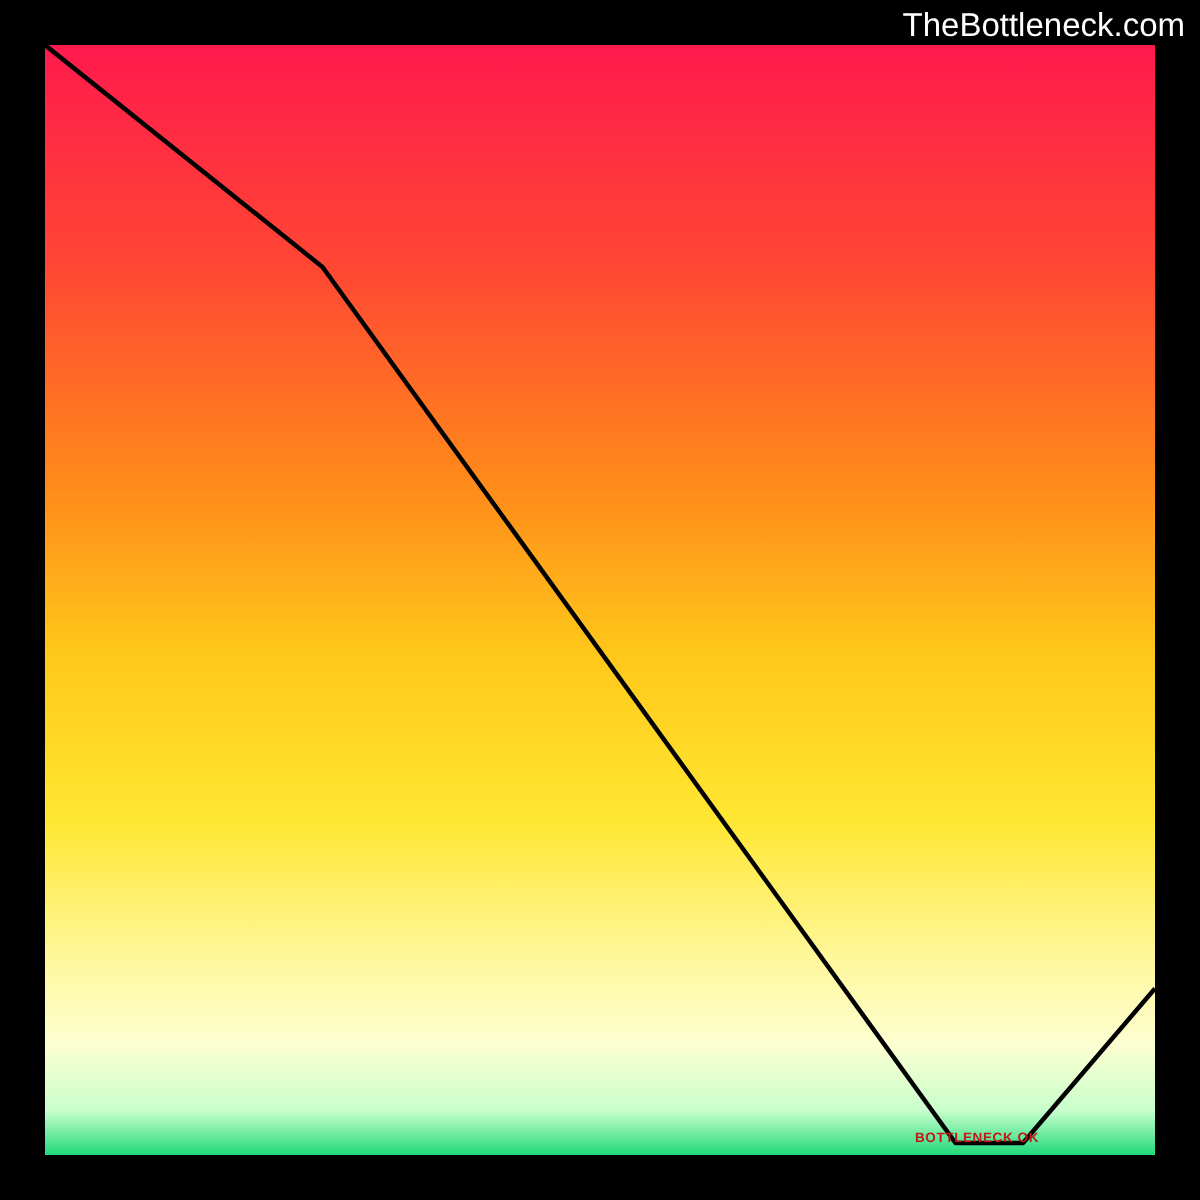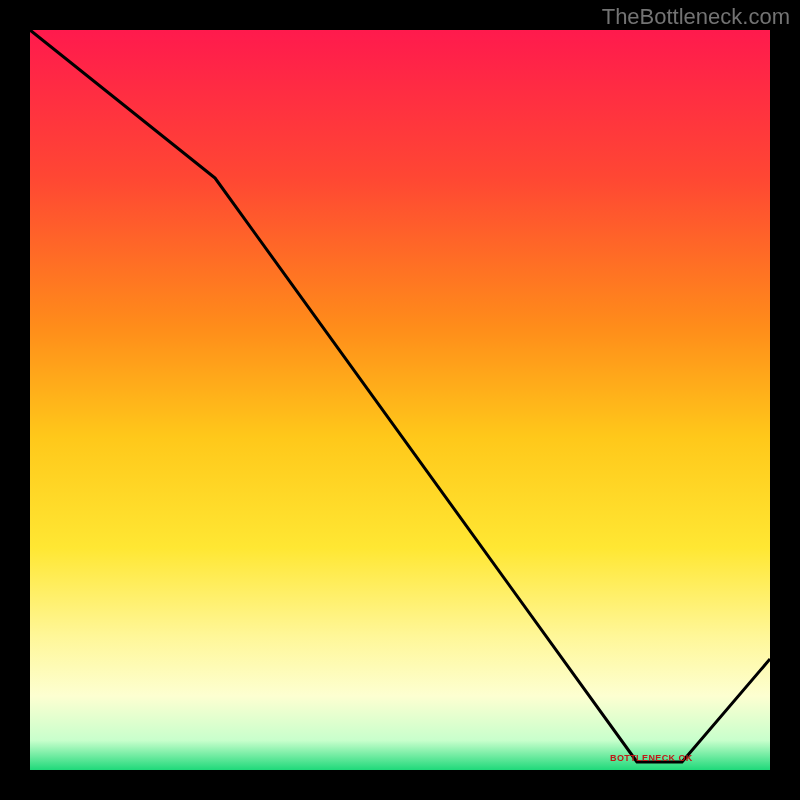"TheBottleneck.com" .watermark { color: #737373 -> #ffffff }
